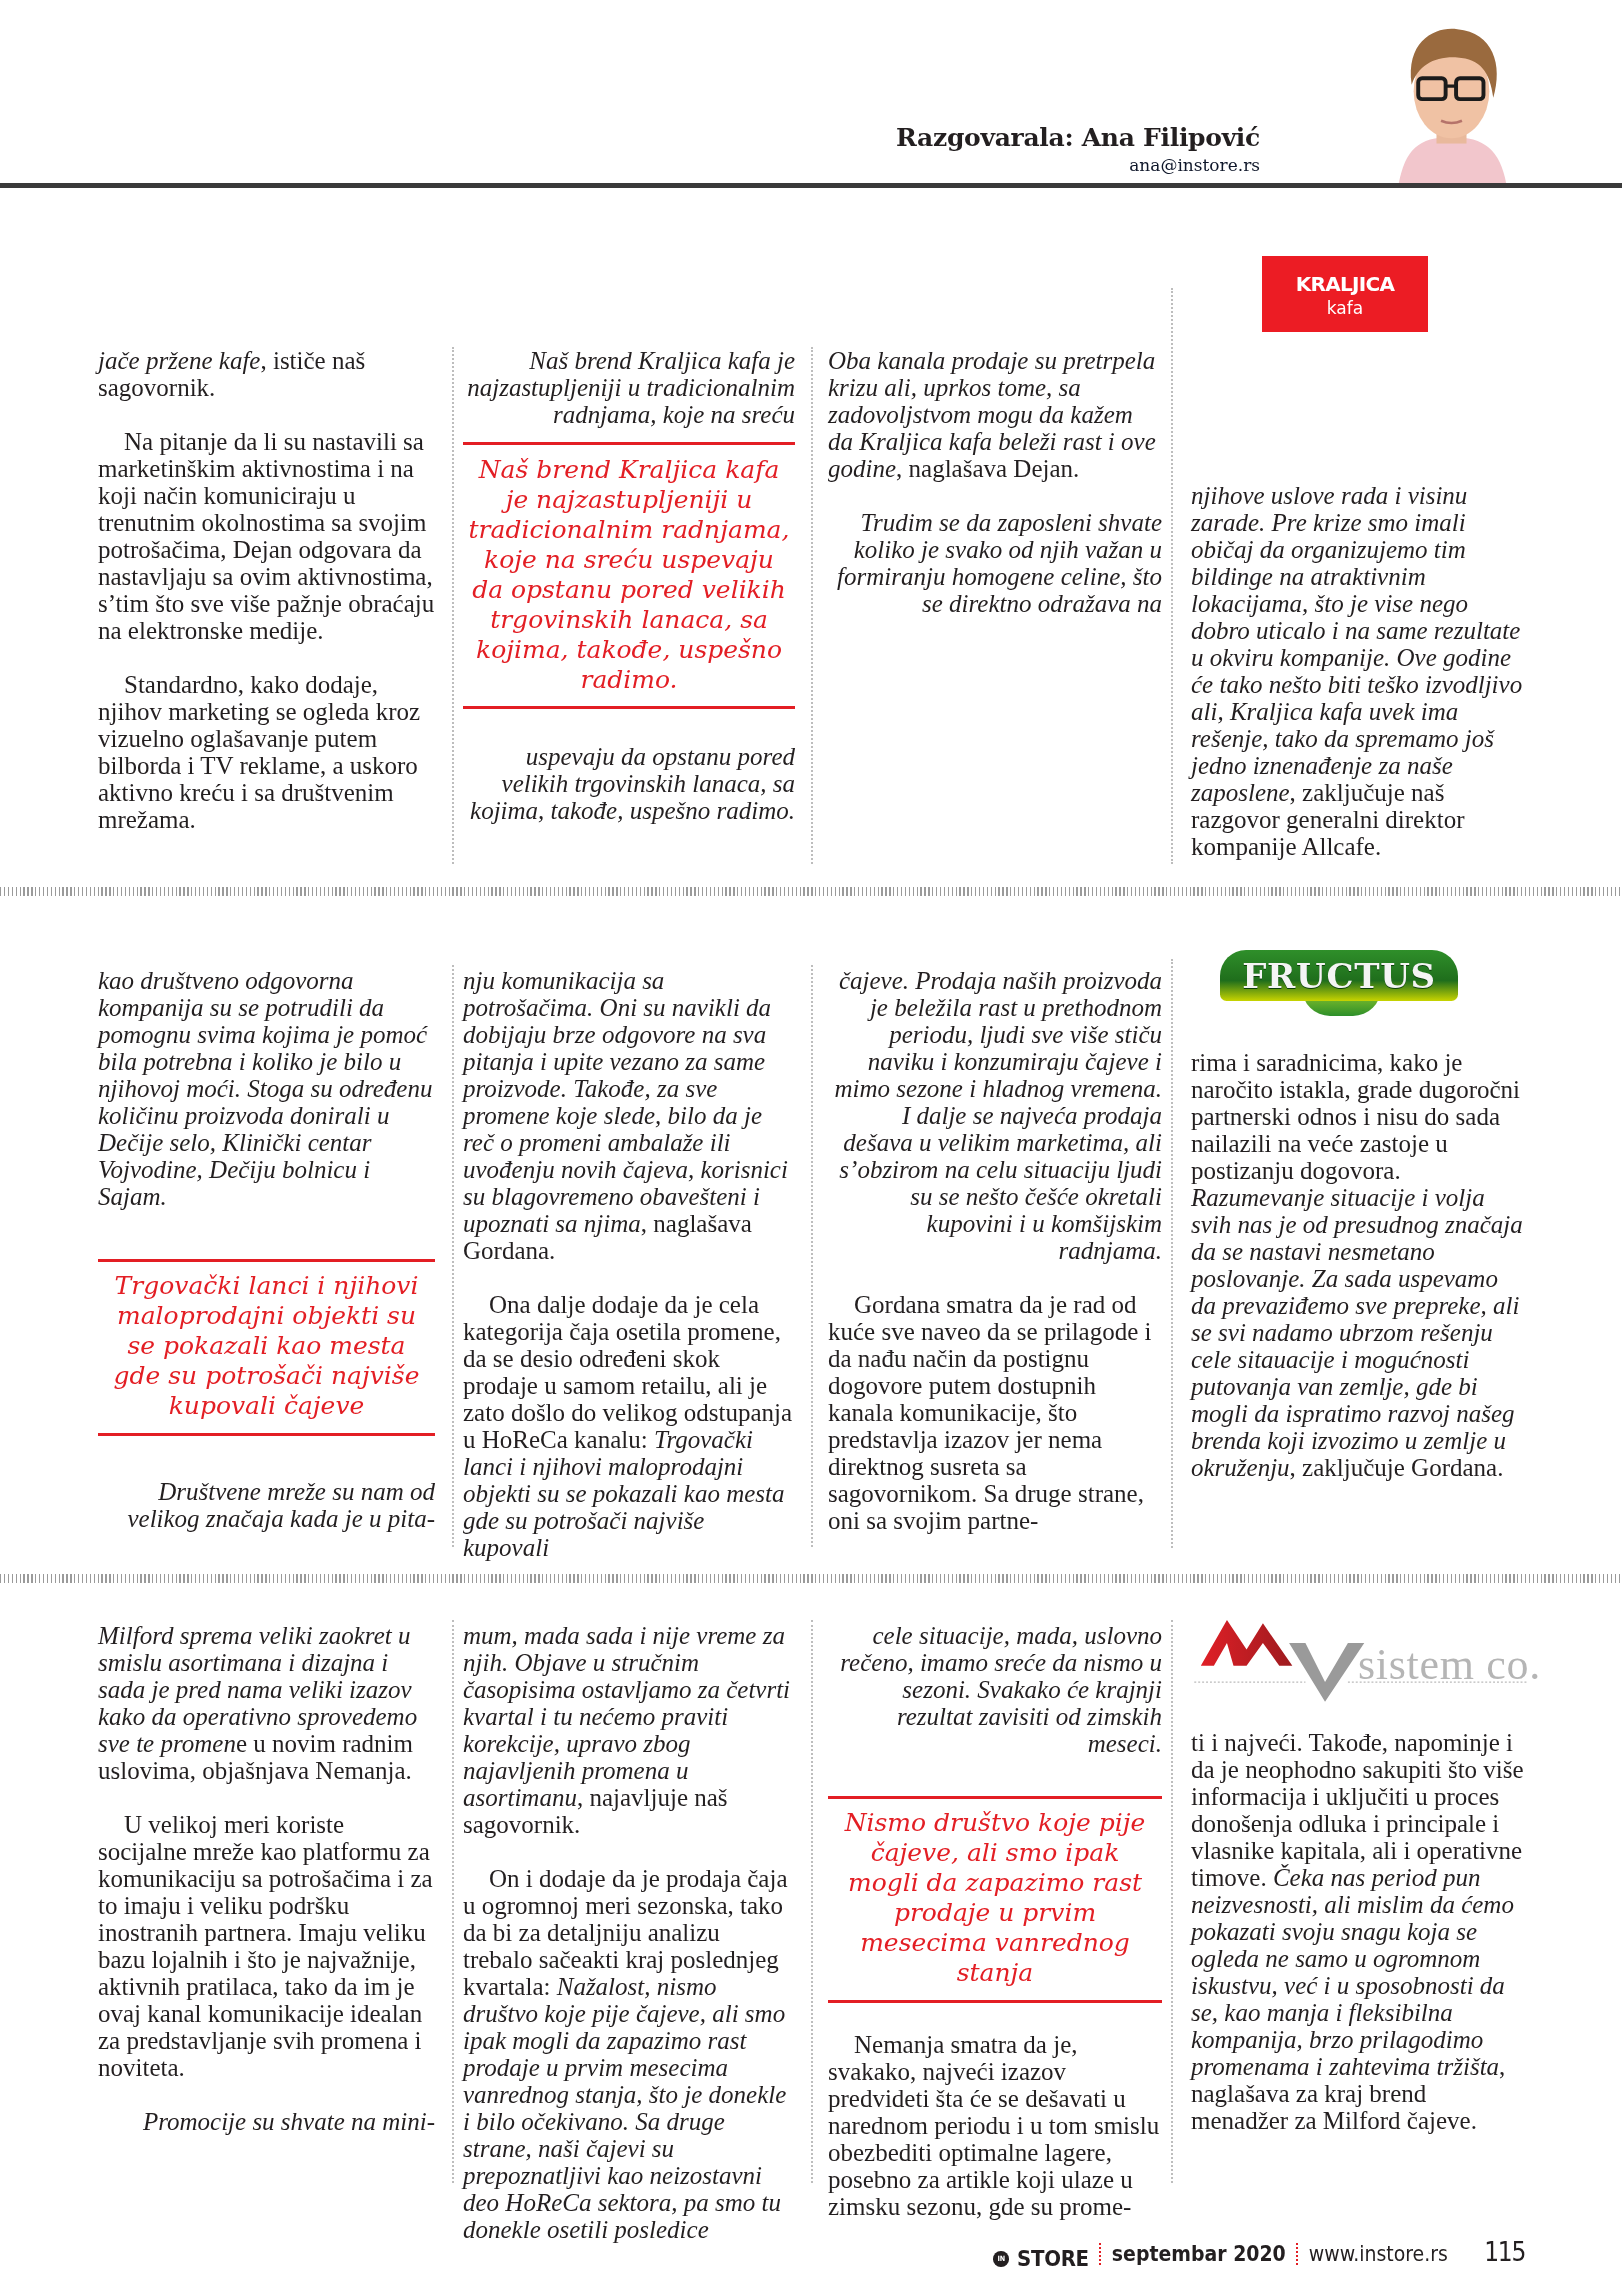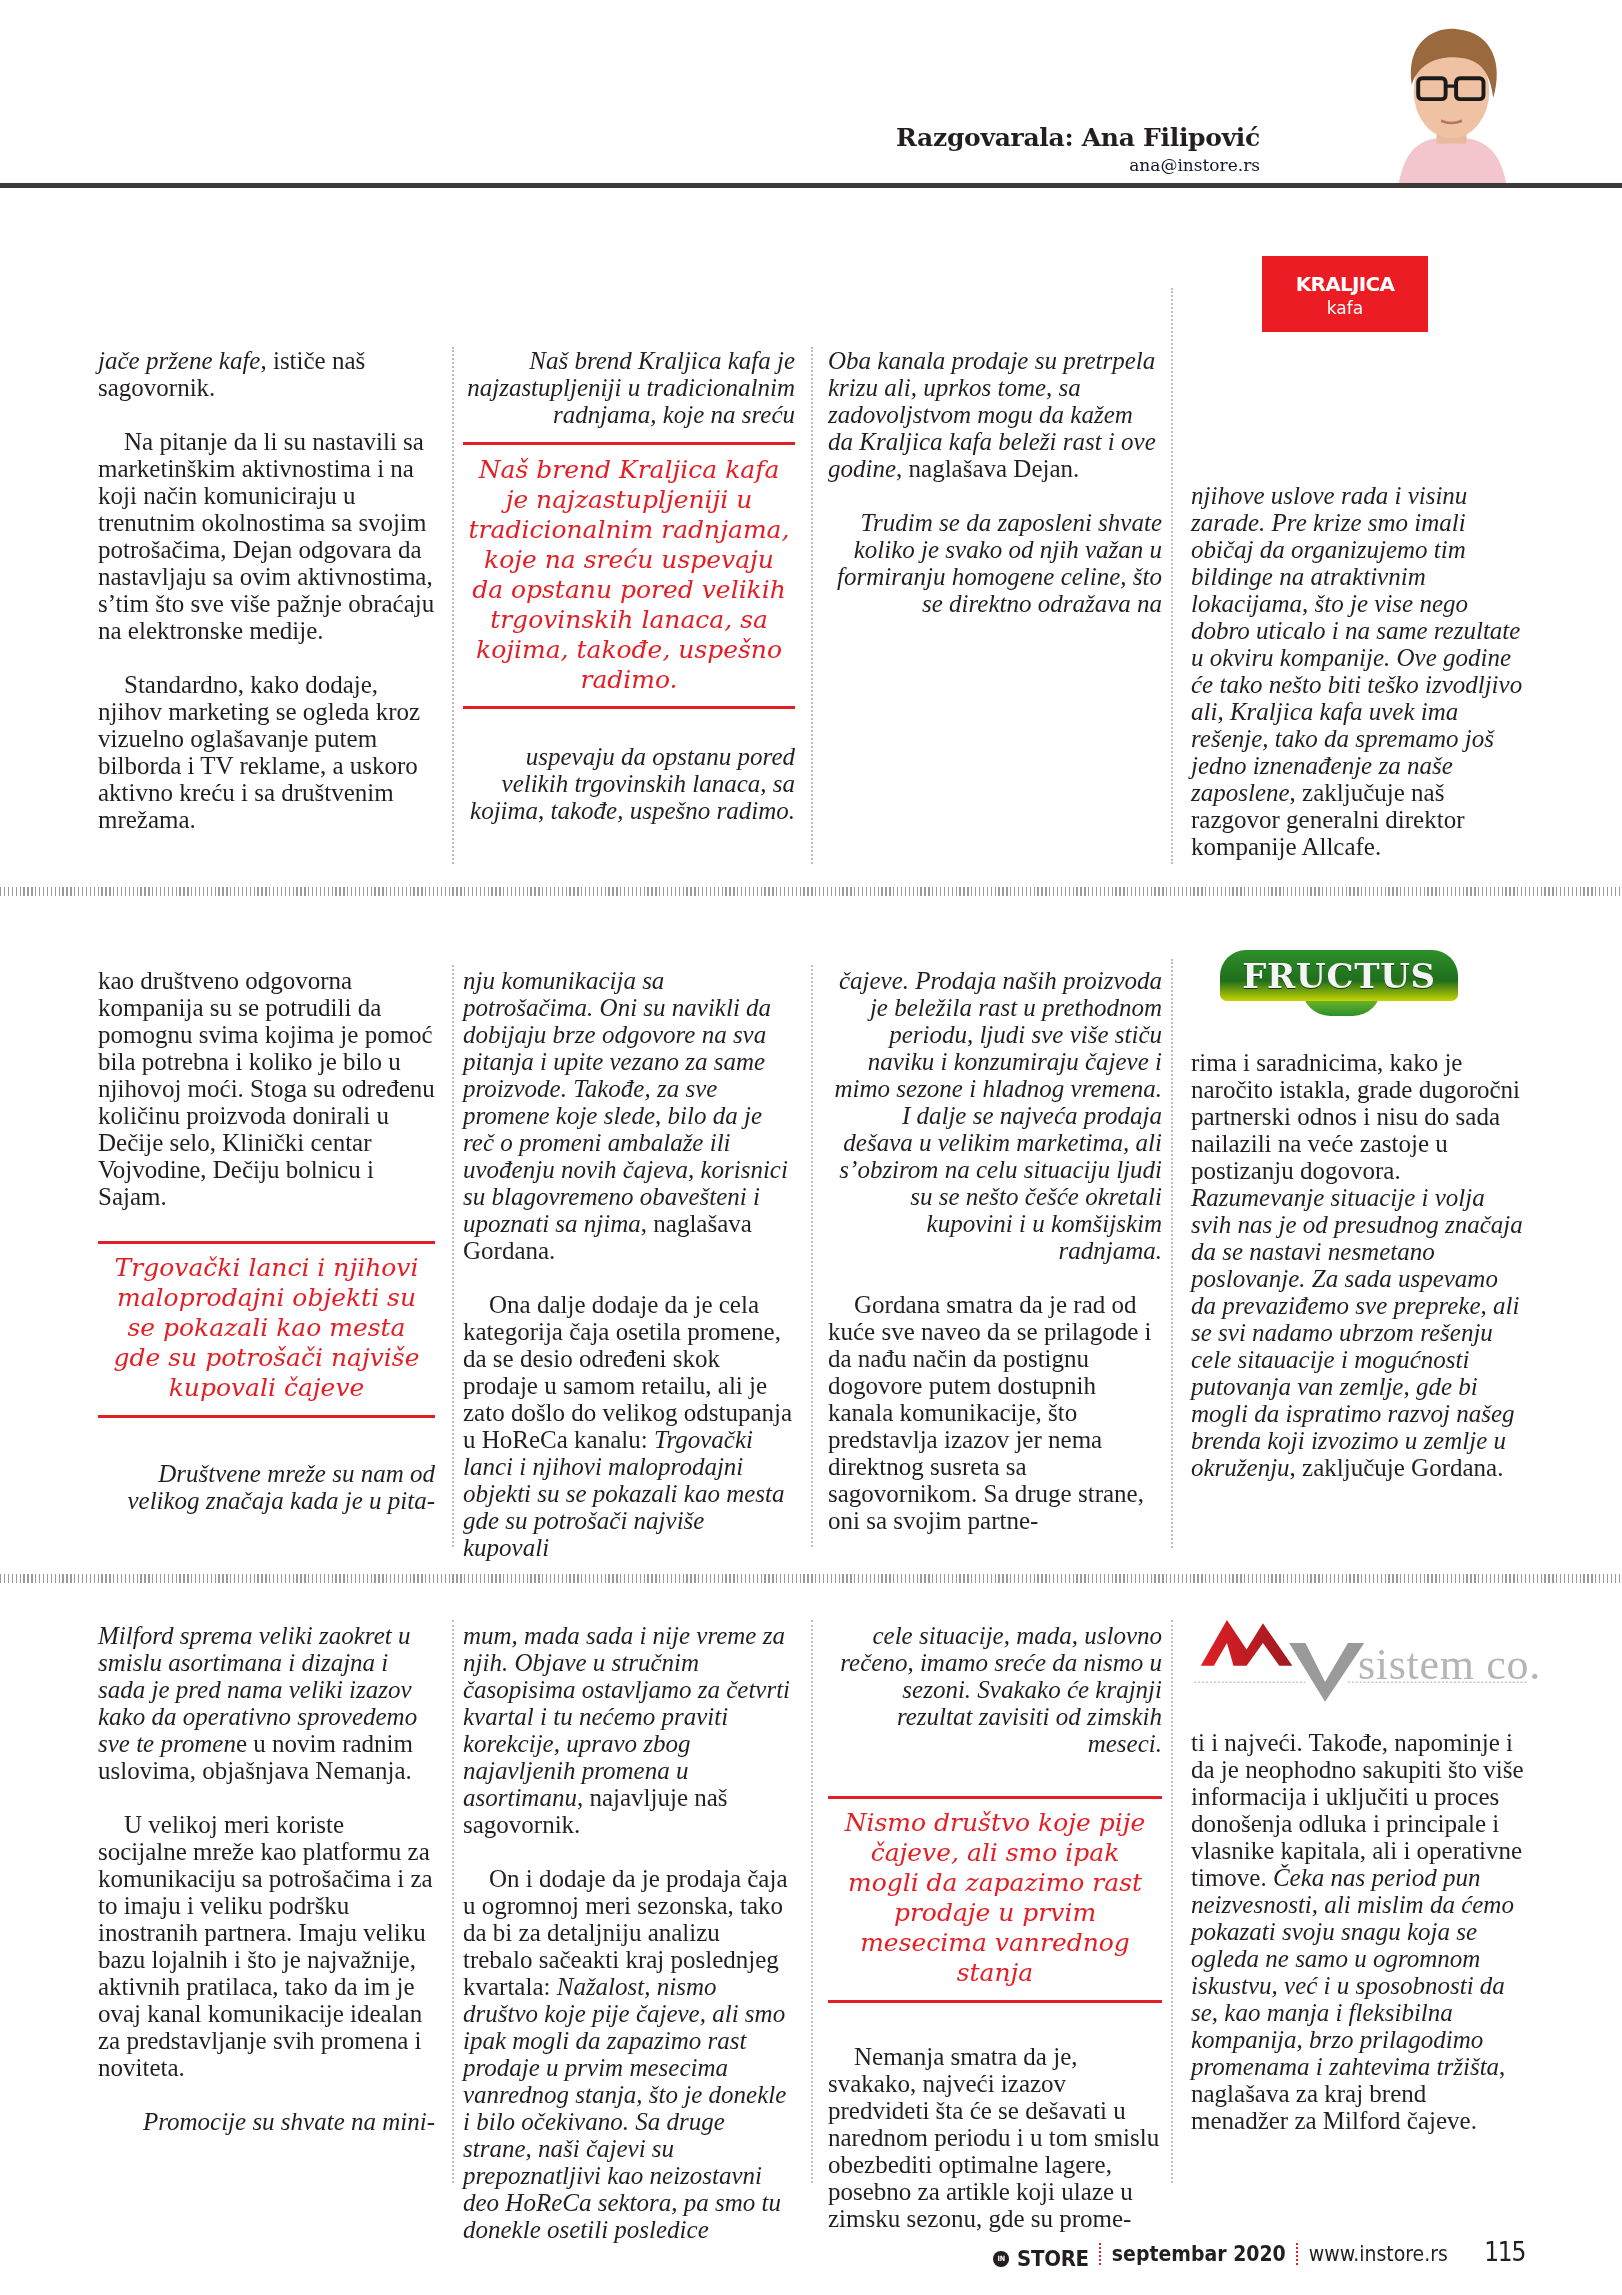"kao društveno odgovorna kompanija su" p { font-style: none -> italic; margin-bottom: 31px -> 49px }
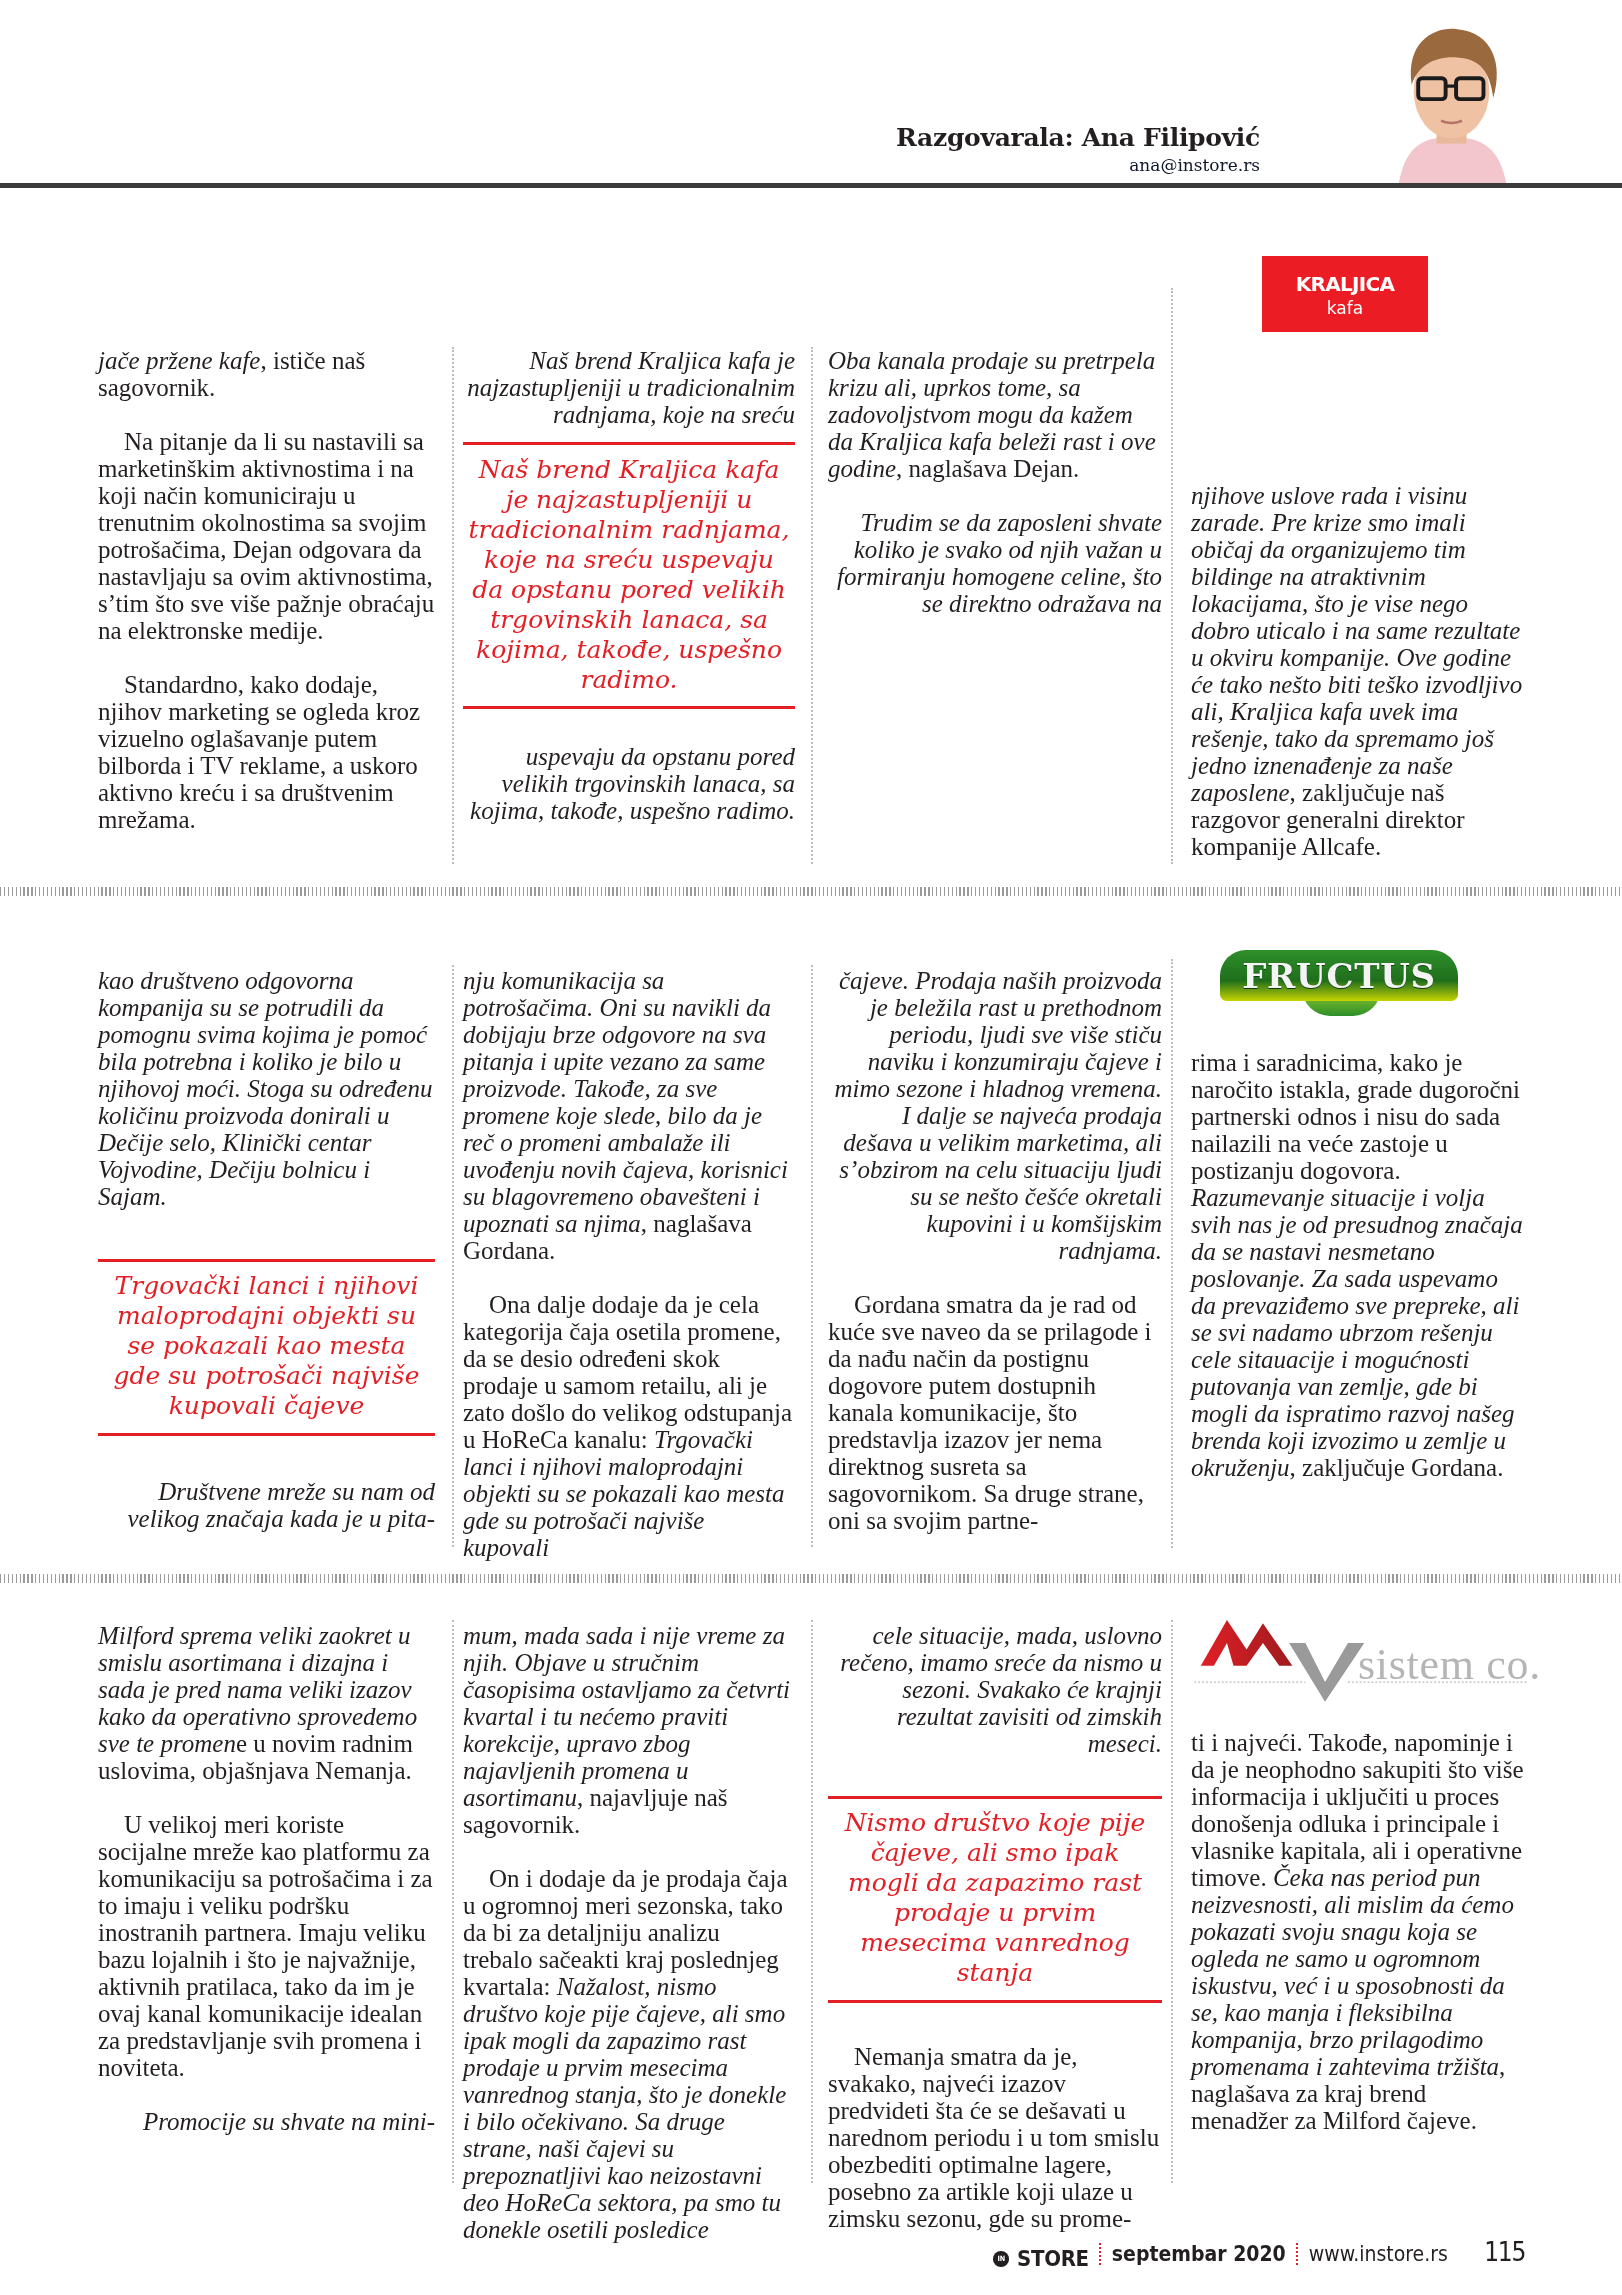"Nismo društvo koje pije čajeve," div.pull { margin-bottom: 40px -> 28px }
